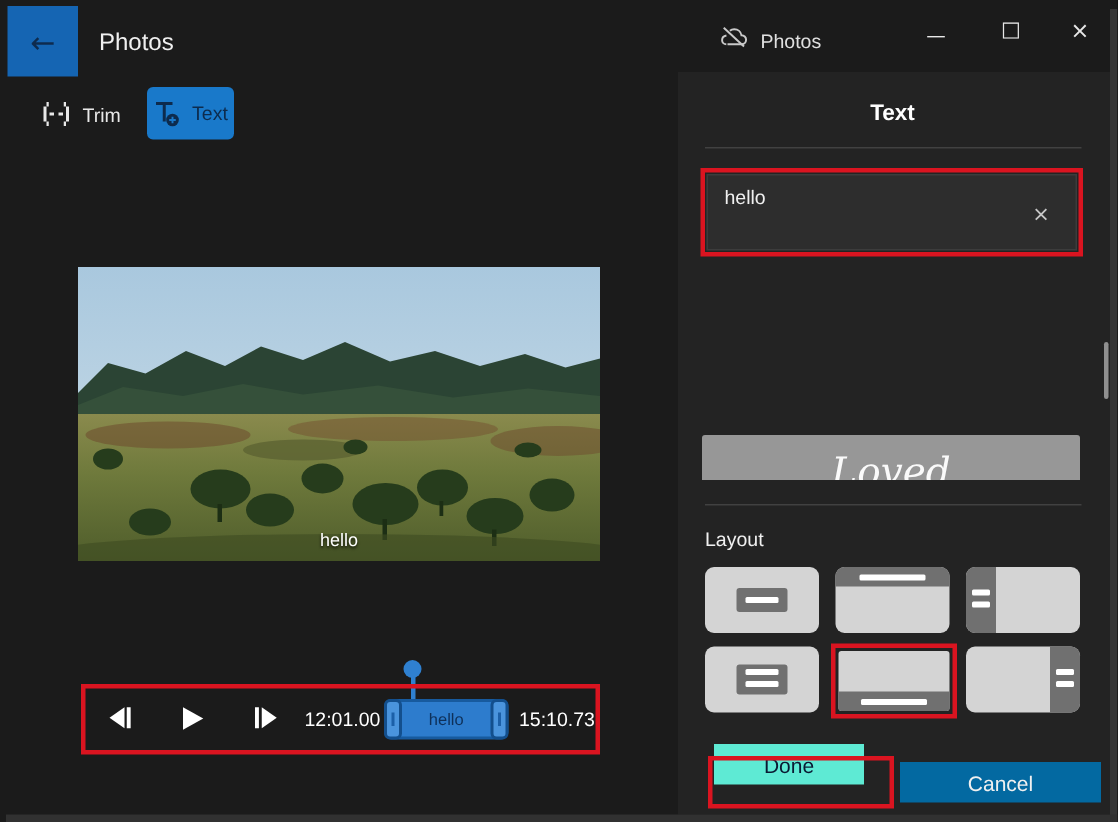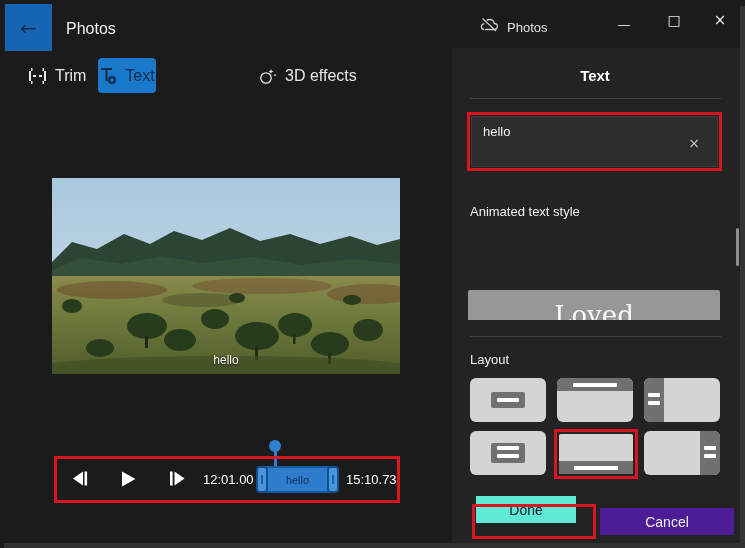"Trim" .tab { font-size: 16px -> 13px }
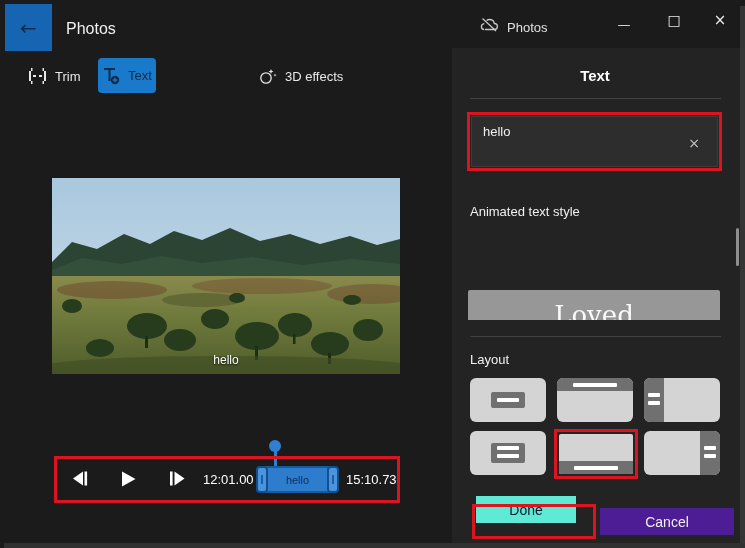"3D effects" button.abs { html: <button> <span> <svg> <circle></circle> <path></path> <path></path> </svg> </span> <span>3D effects</span> </button> -> none }
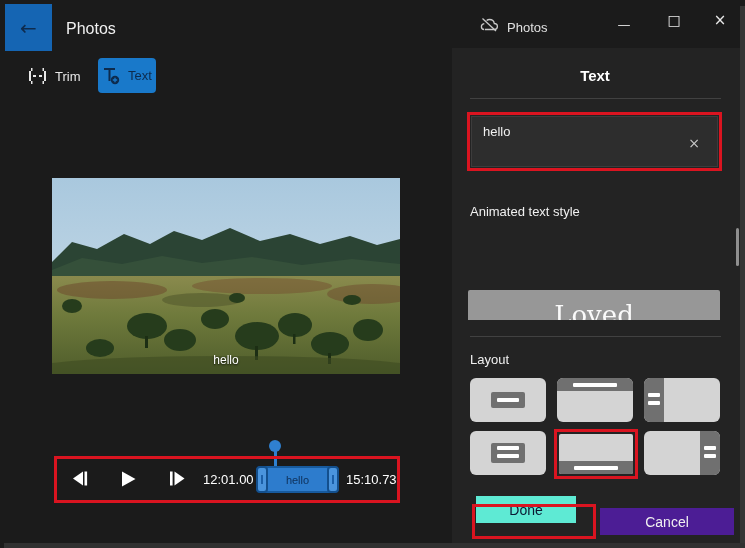"Animated text style" div.abs { html: <div>Animated text style</div> -> none }
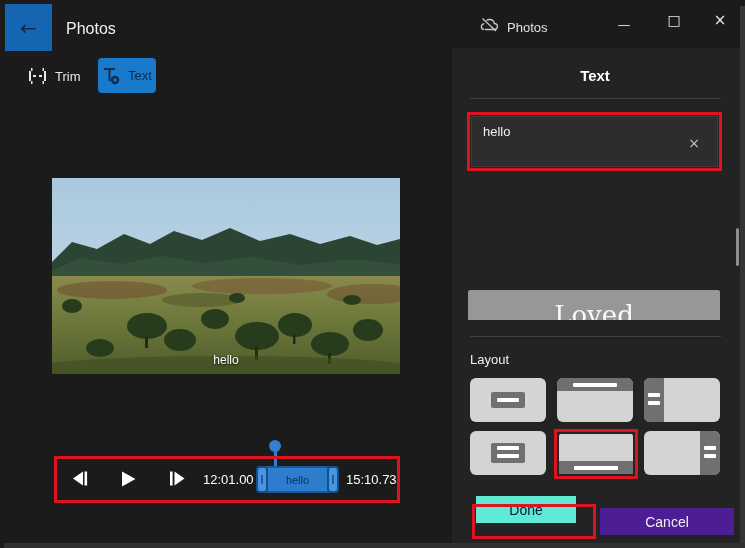"Loved" #style-loved { font-style: none -> italic }
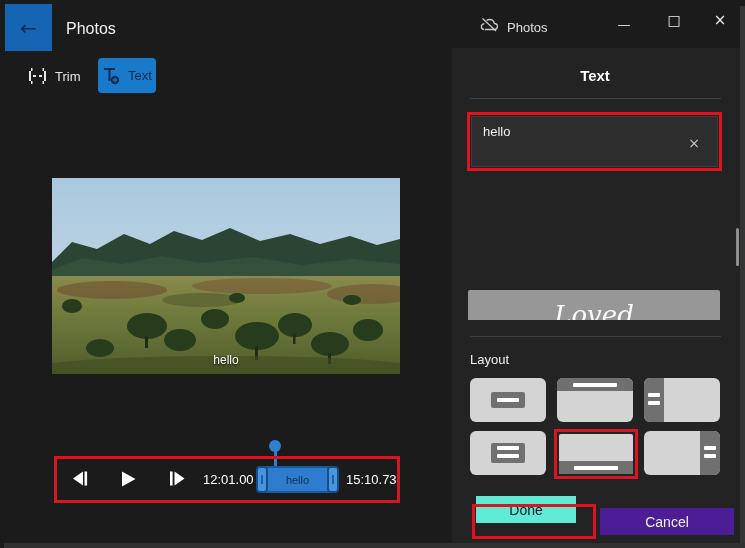"Cancel" #btn-cancel { background: #4c1d95 -> #0369a1 }
